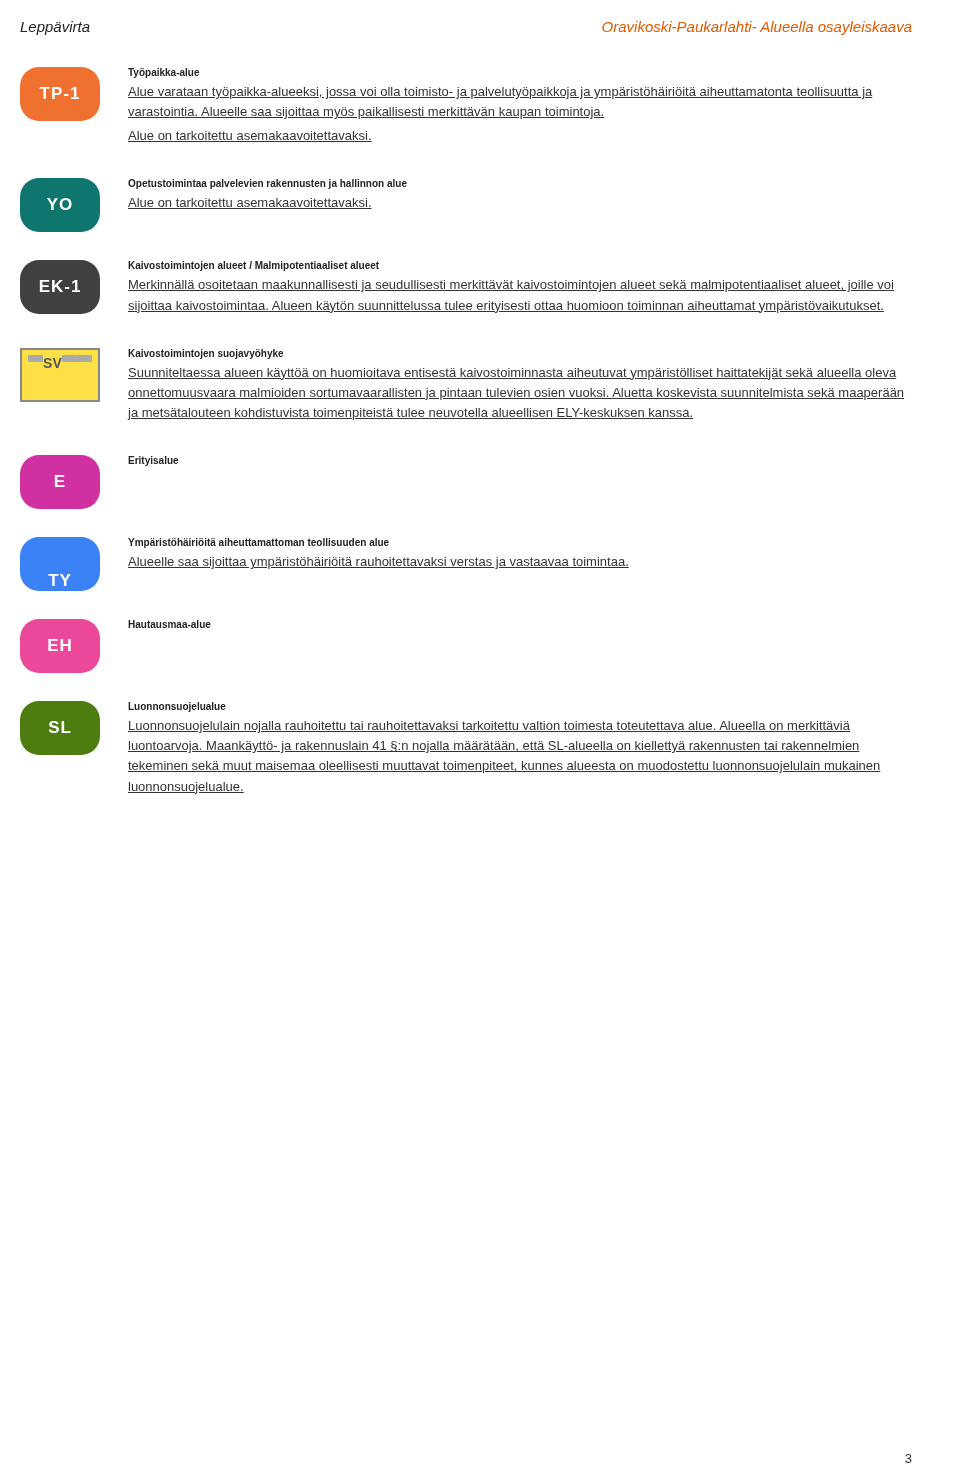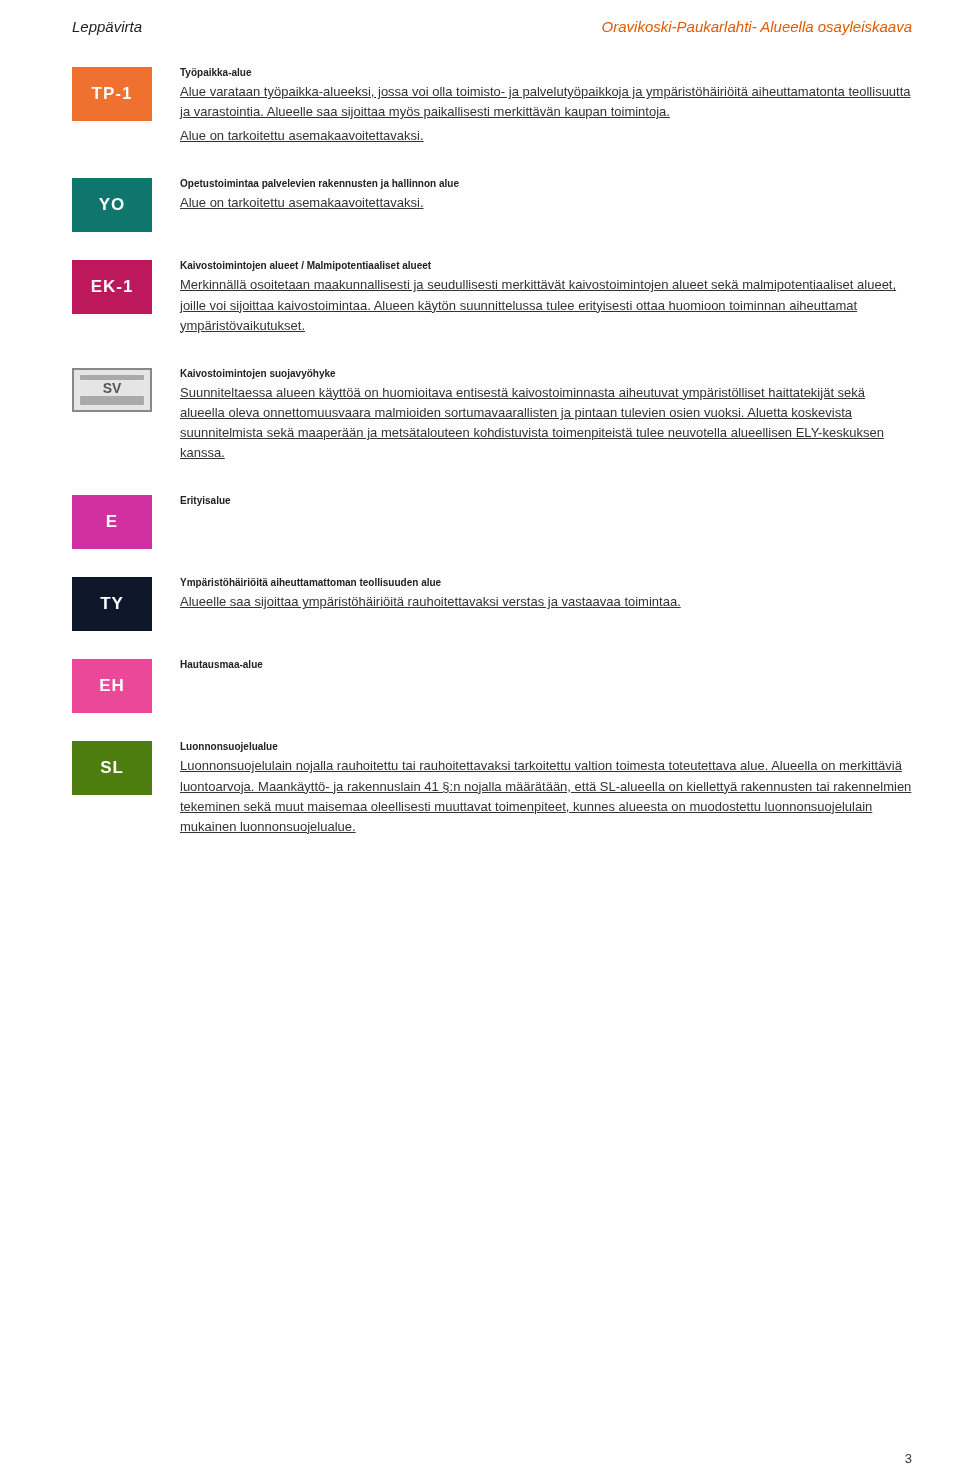"Leppävirta" .page { padding: 18px 48px 40px 72px -> 18px 48px 40px 20px }
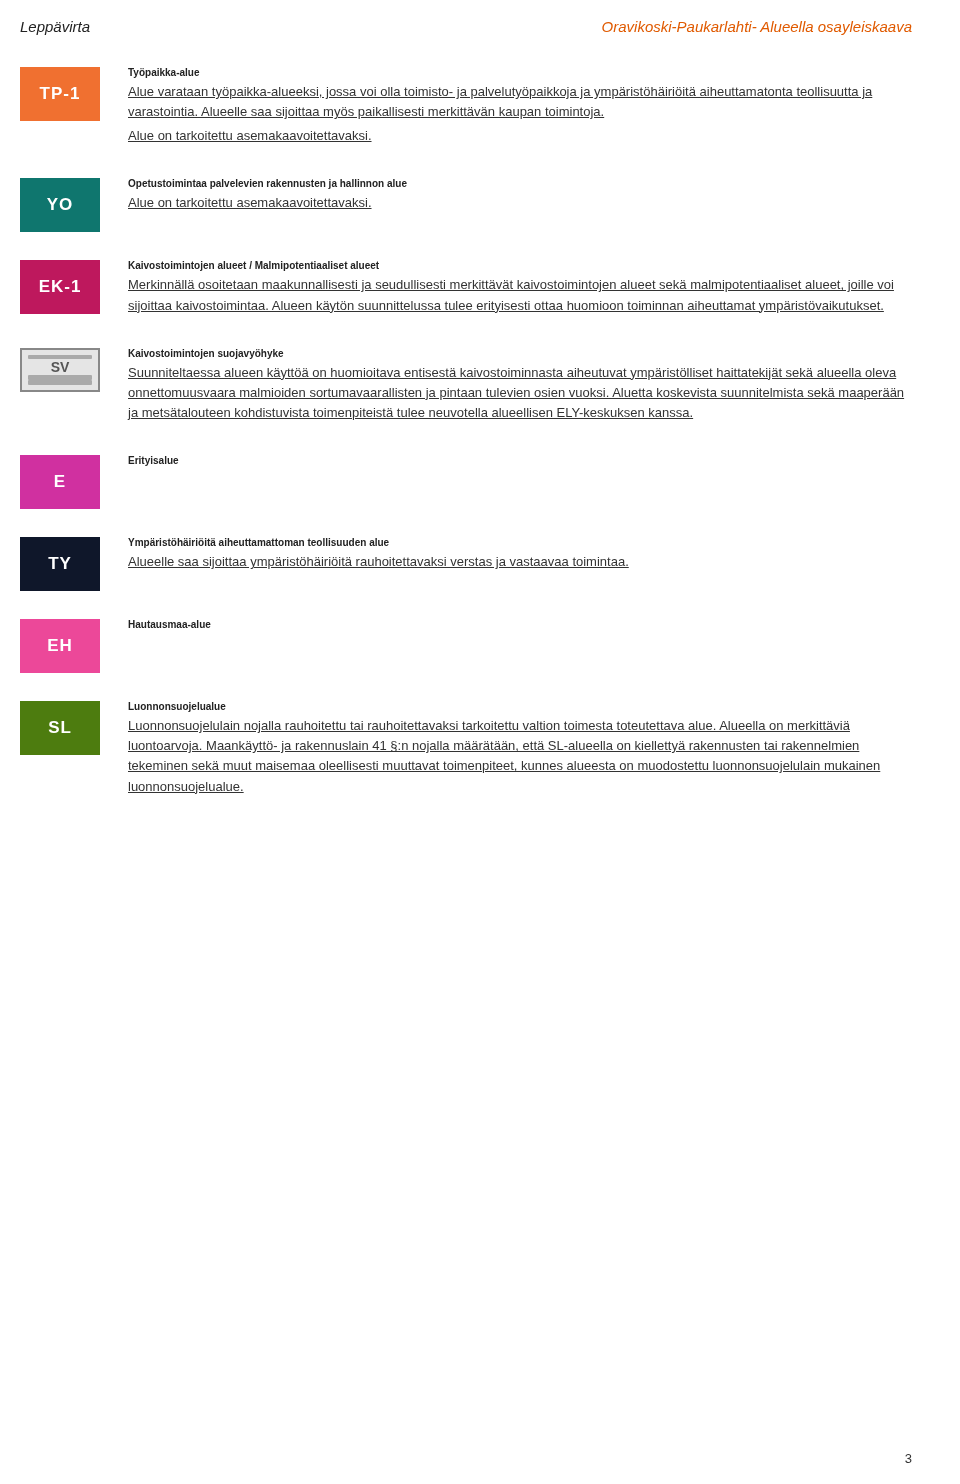"TP-1" .badge { border-radius: none -> 19px }
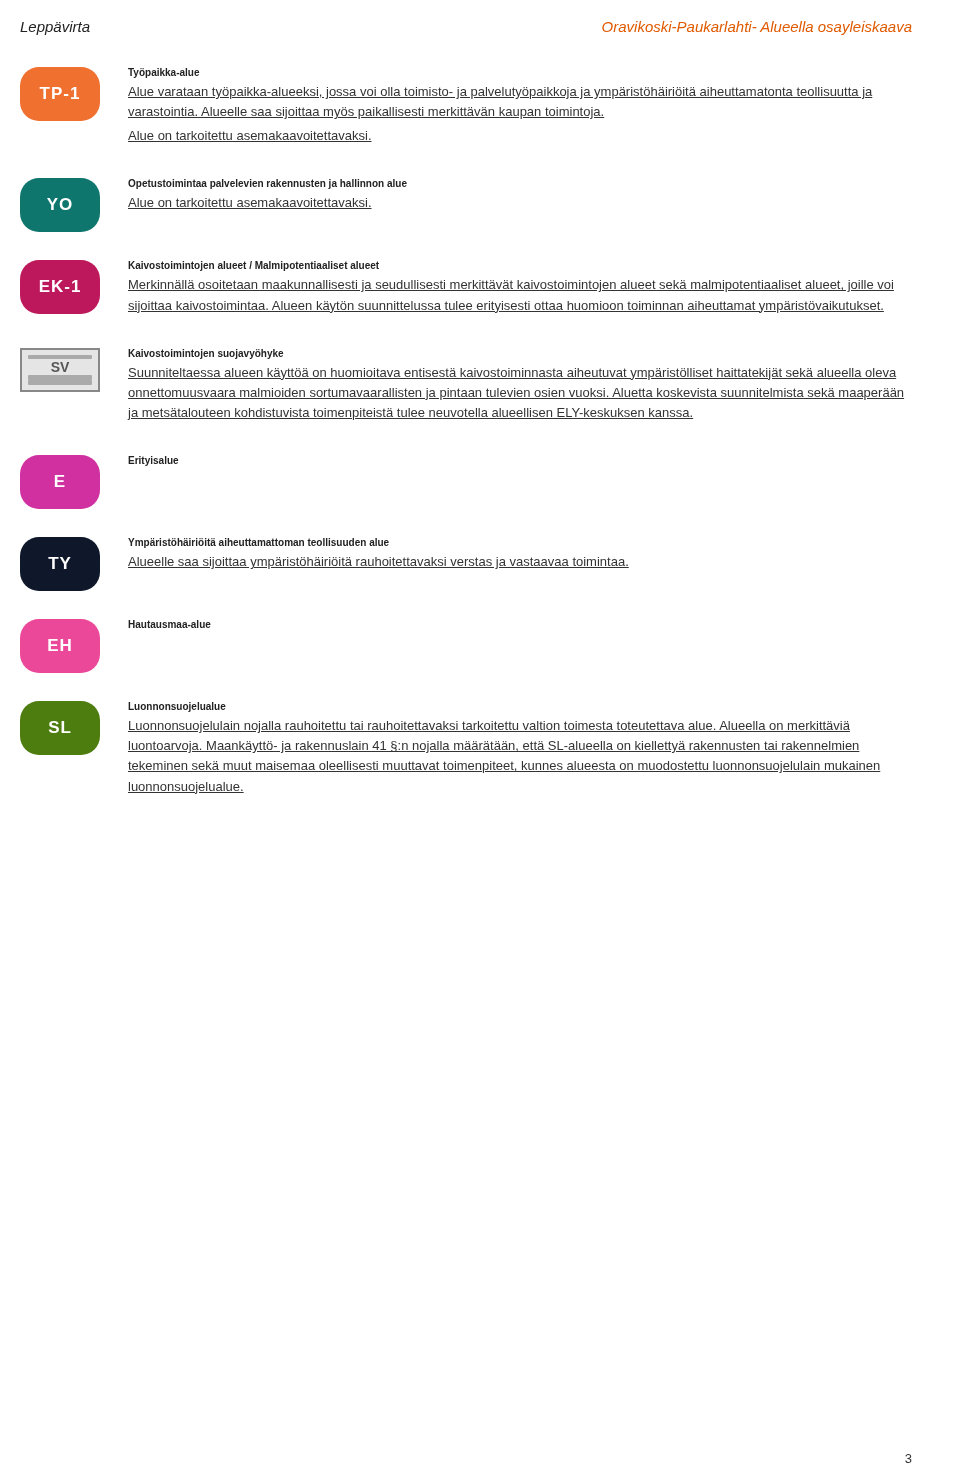"EK-1" div.badge { background: #be185d -> #404040 }
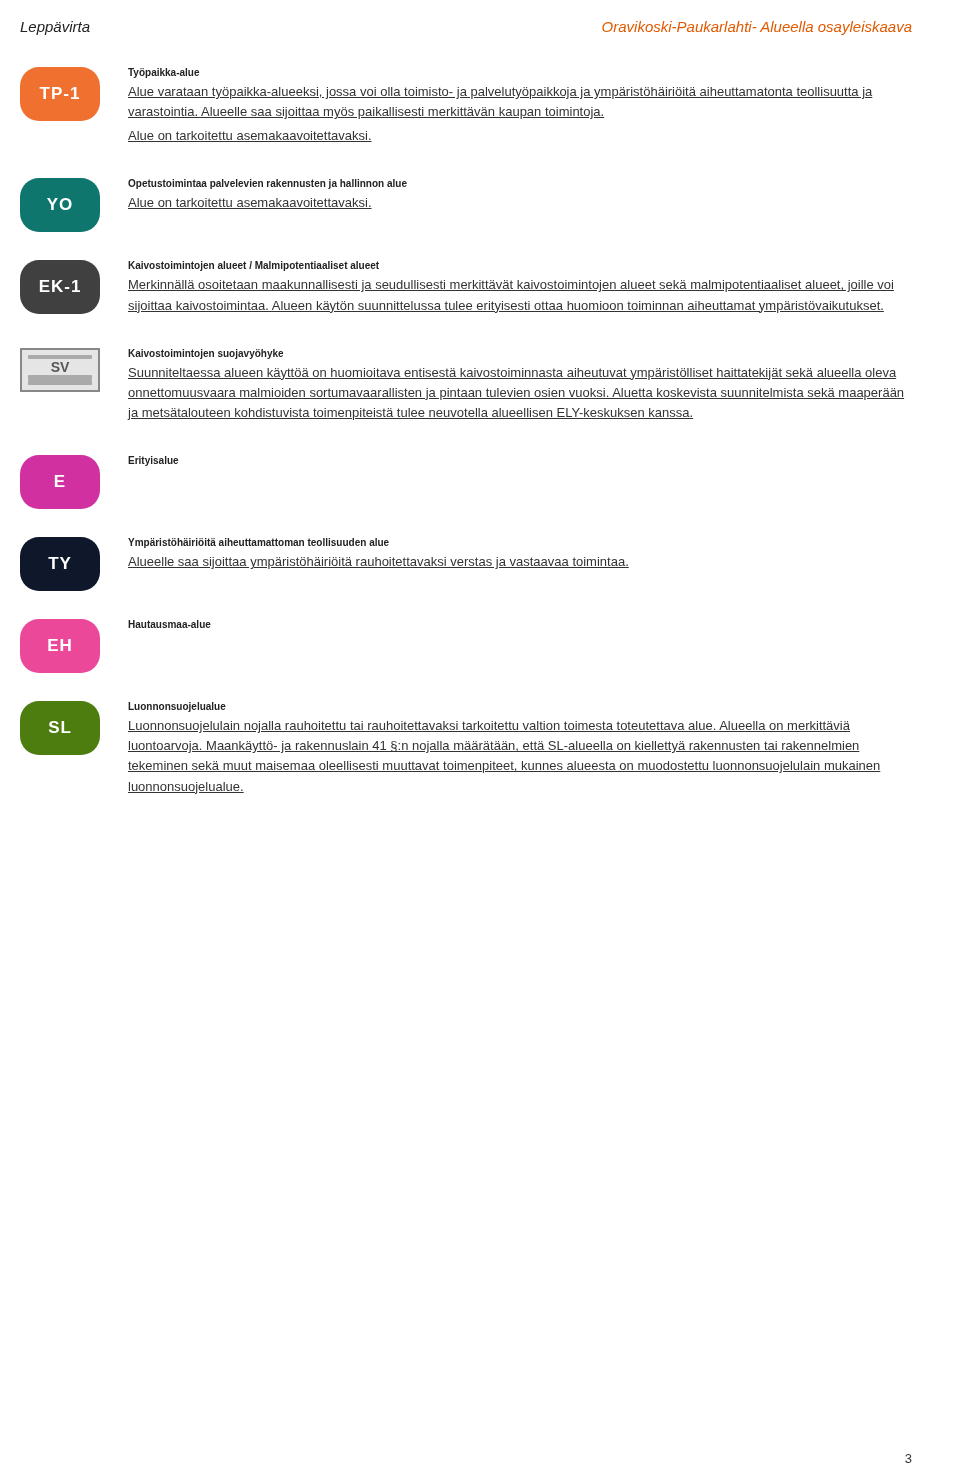"SV" .sv-badge-wrap { background: #e5e5e5 -> #fde047; flex-direction: column -> row; height: 44px -> 54px }
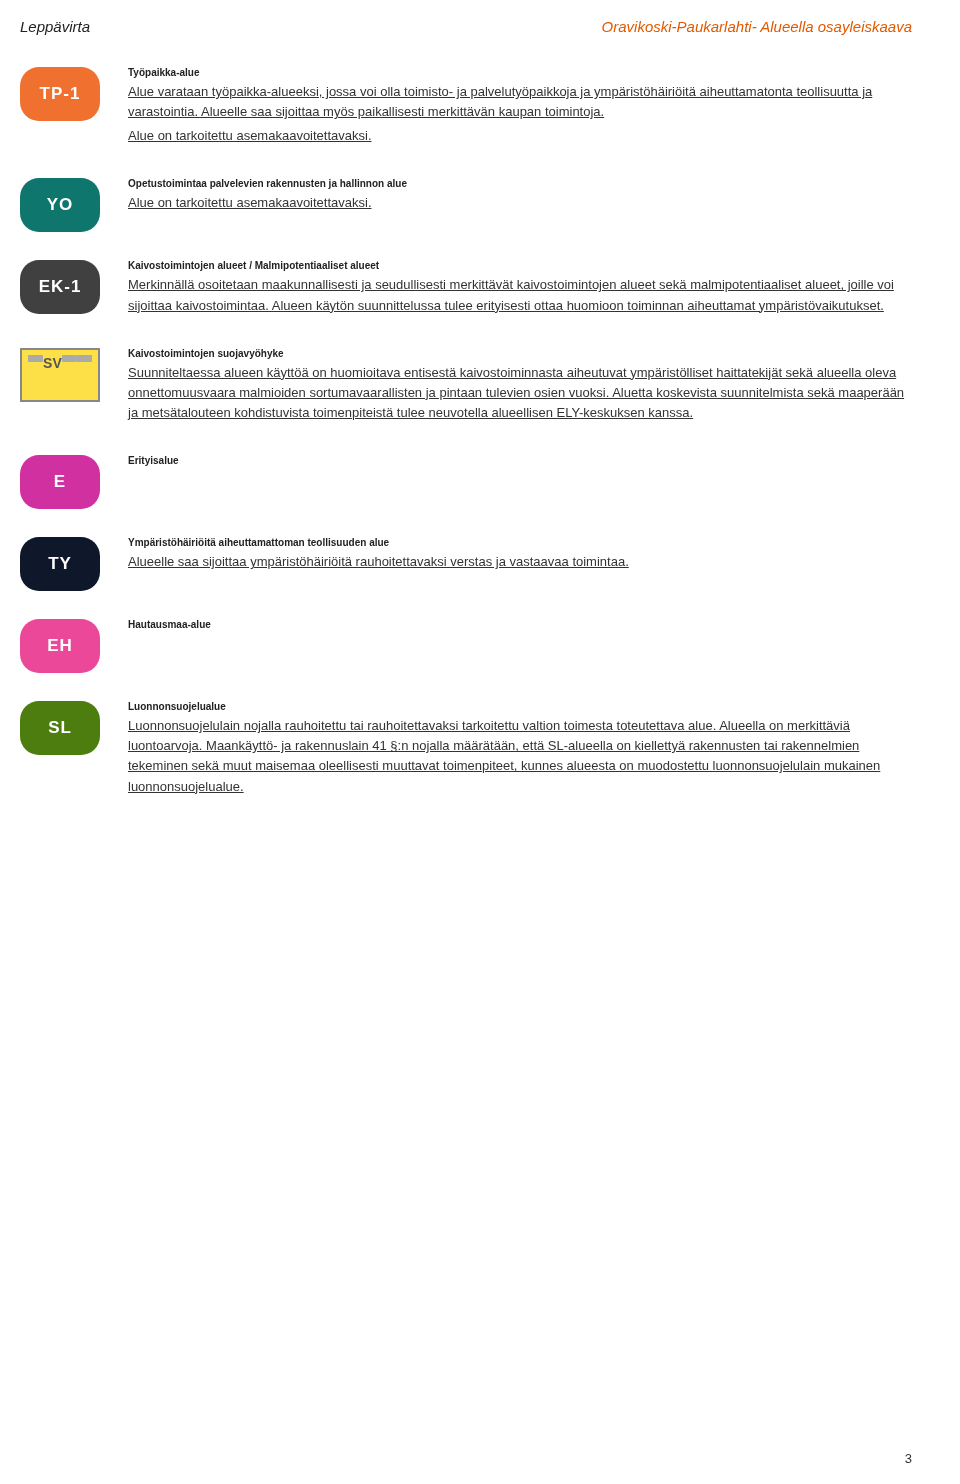"TY" div.badge { align-items: none -> flex-end; background: #0f172a -> #3b82f6 }
